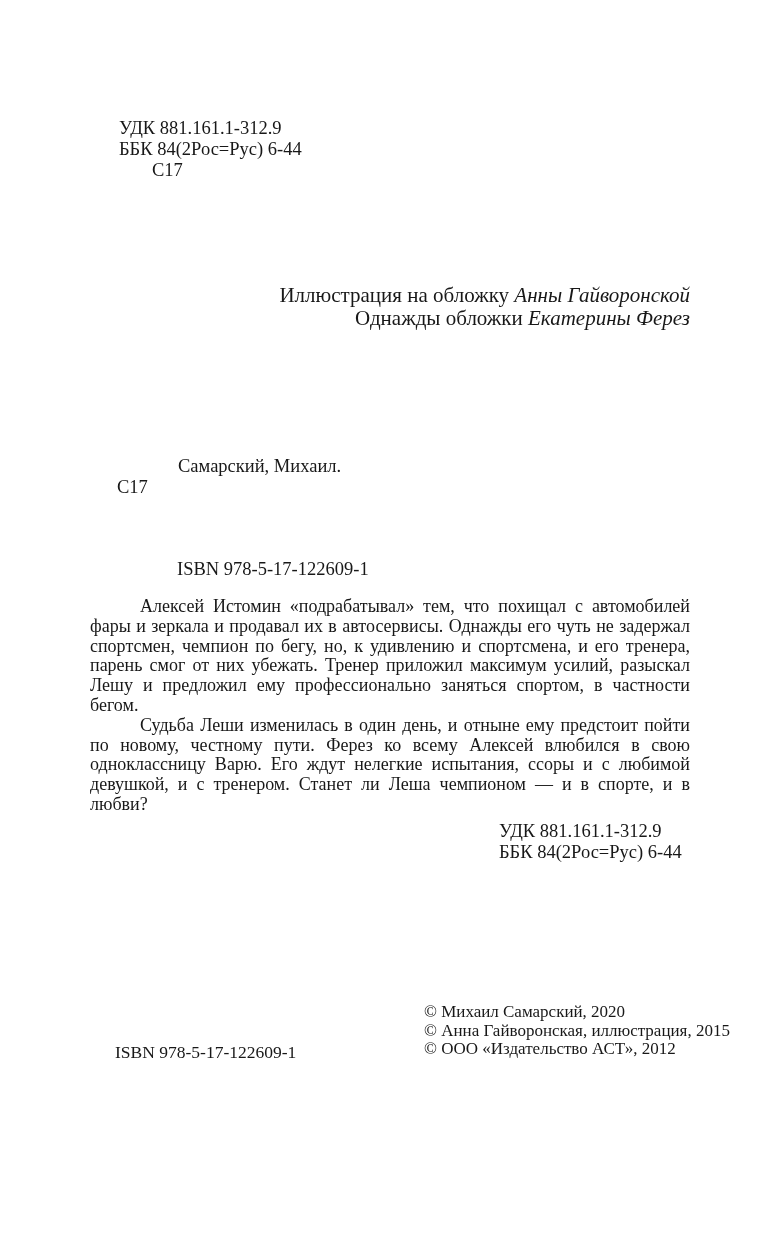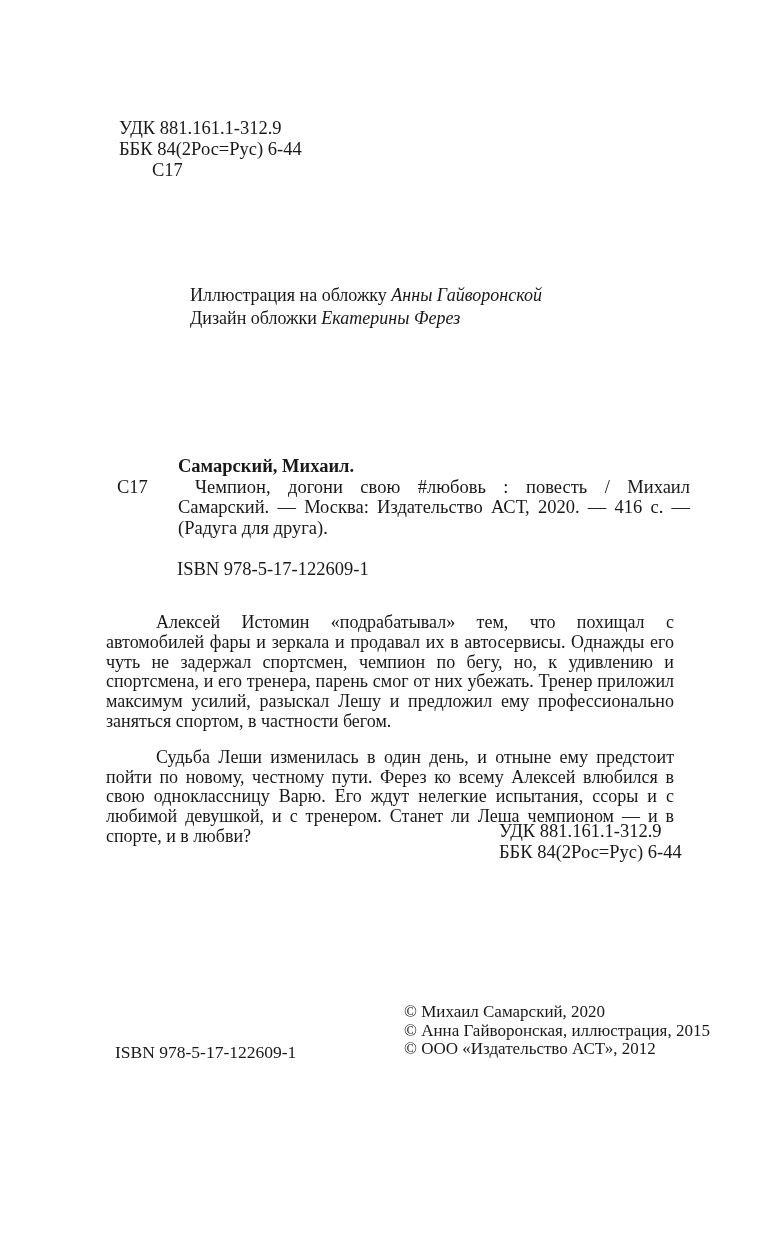"Иллюстрация на обложку Анны Гайворонской" .credits { font-size: 18px -> 21px; text-align: left -> right }
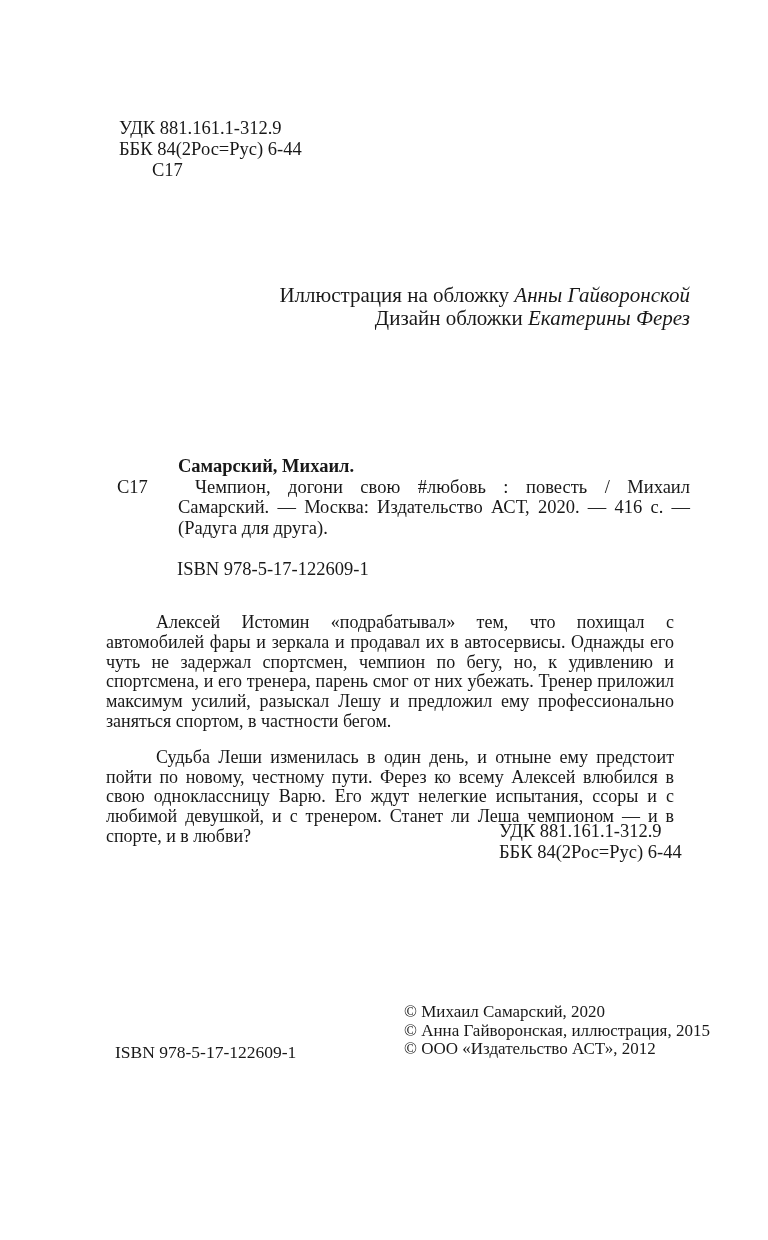"Дизайн обложки" span { text: Дизайн -> Однажды }
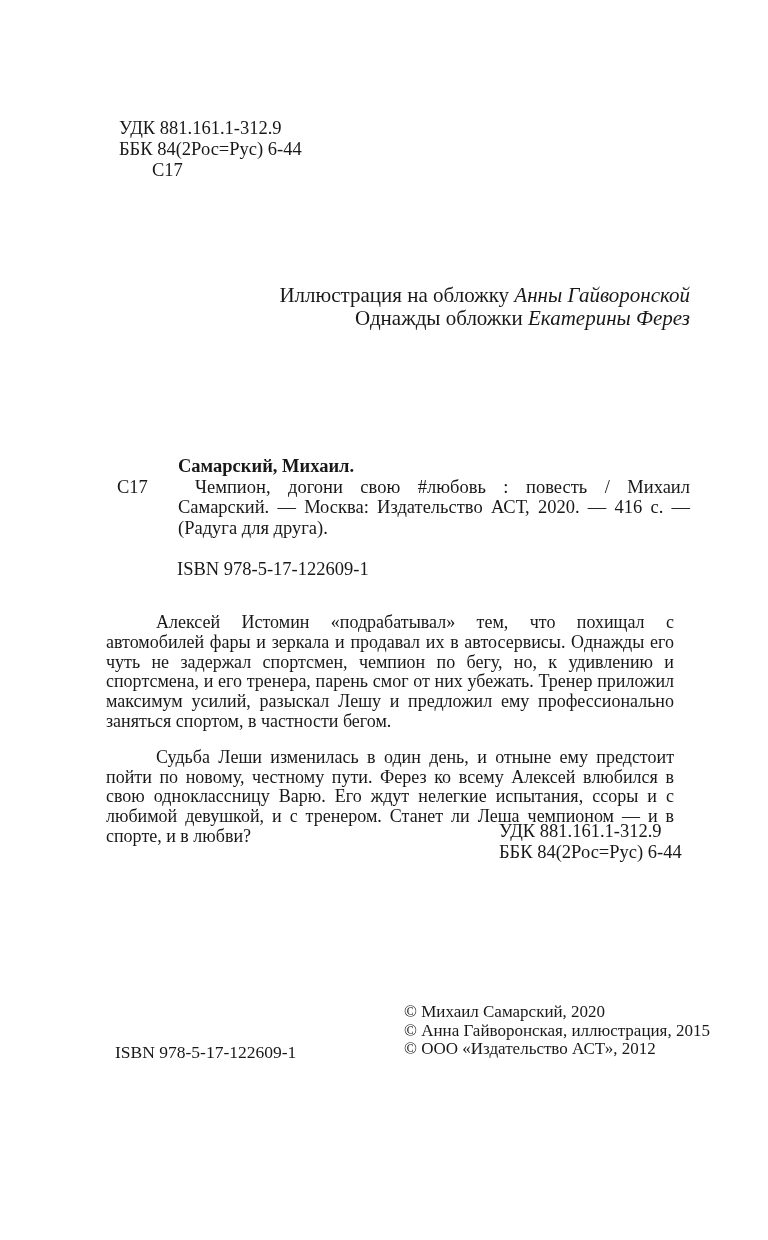"Самарский, Михаил." .catalog-heading { font-weight: bold -> normal }
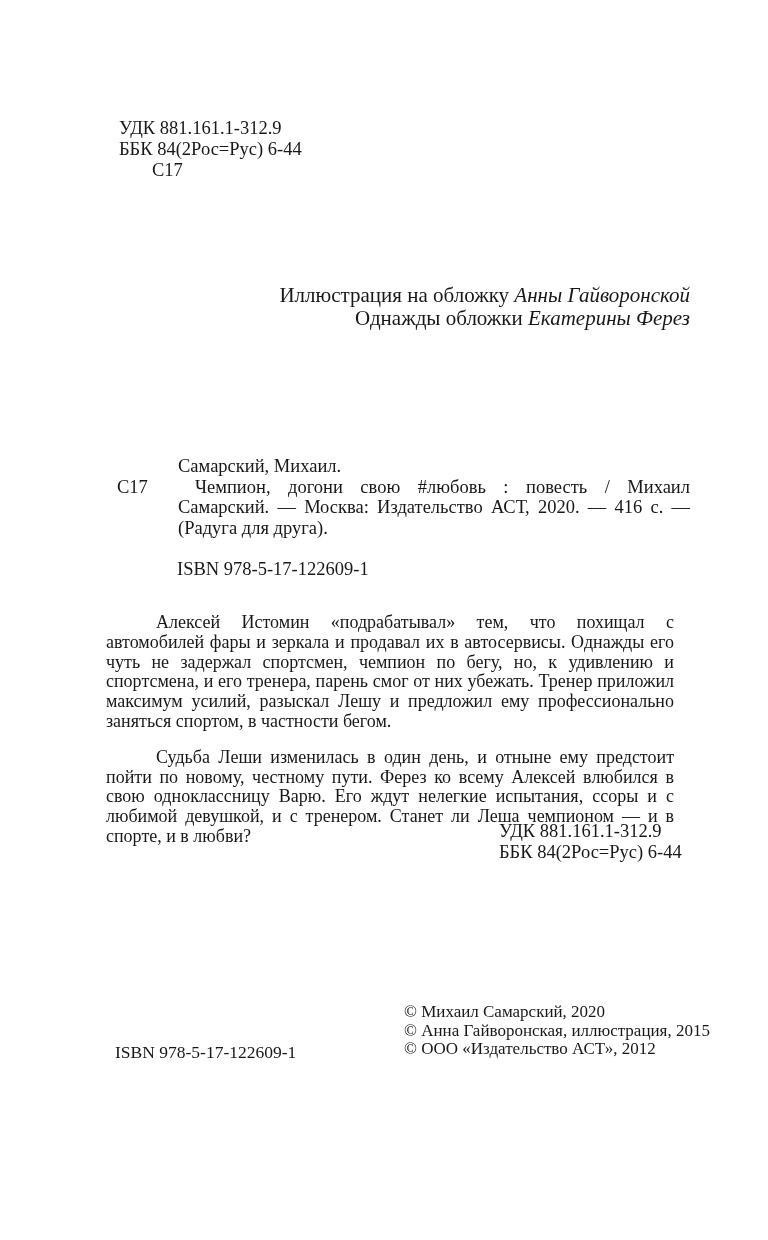"Чемпион, догони свою #любовь :" div.catalog-desc { html: <div>Чемпион, догони свою #любовь : повесть / Михаил Самарский. — Москва: Издательство АСТ, 2020. — 416 с. — (Радуга для друга).</div> -> none }
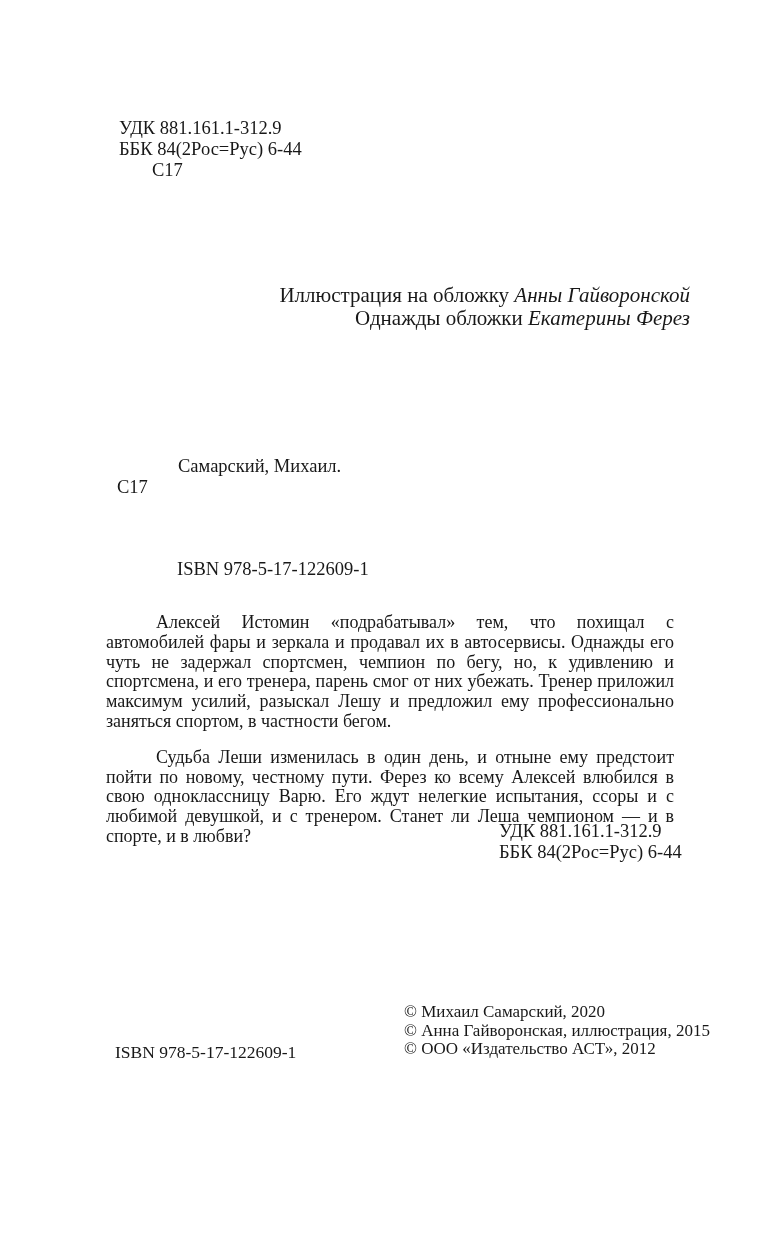"Алексей Истомин «подрабатывал» тем, что" .annotation p { margin: 16px -> 0 }
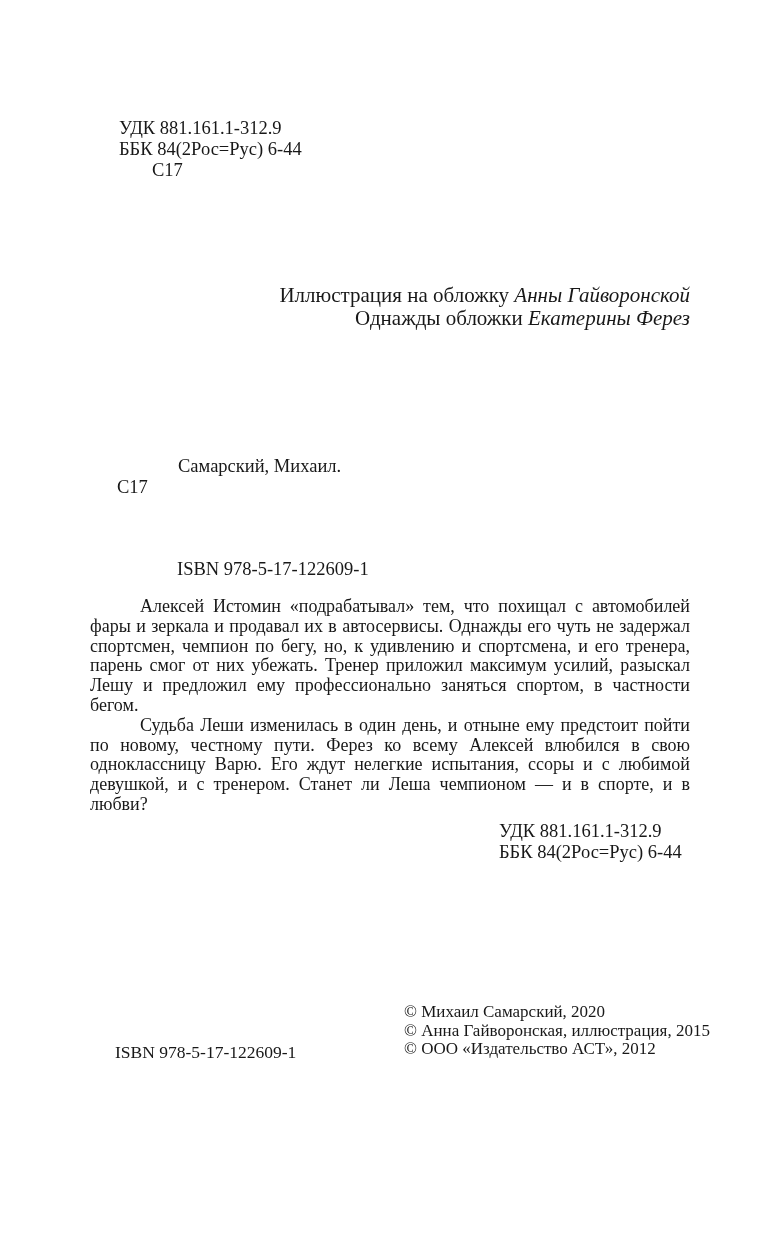"© Михаил Самарский, 2020" .copyrights { left: 404px -> 424px }
